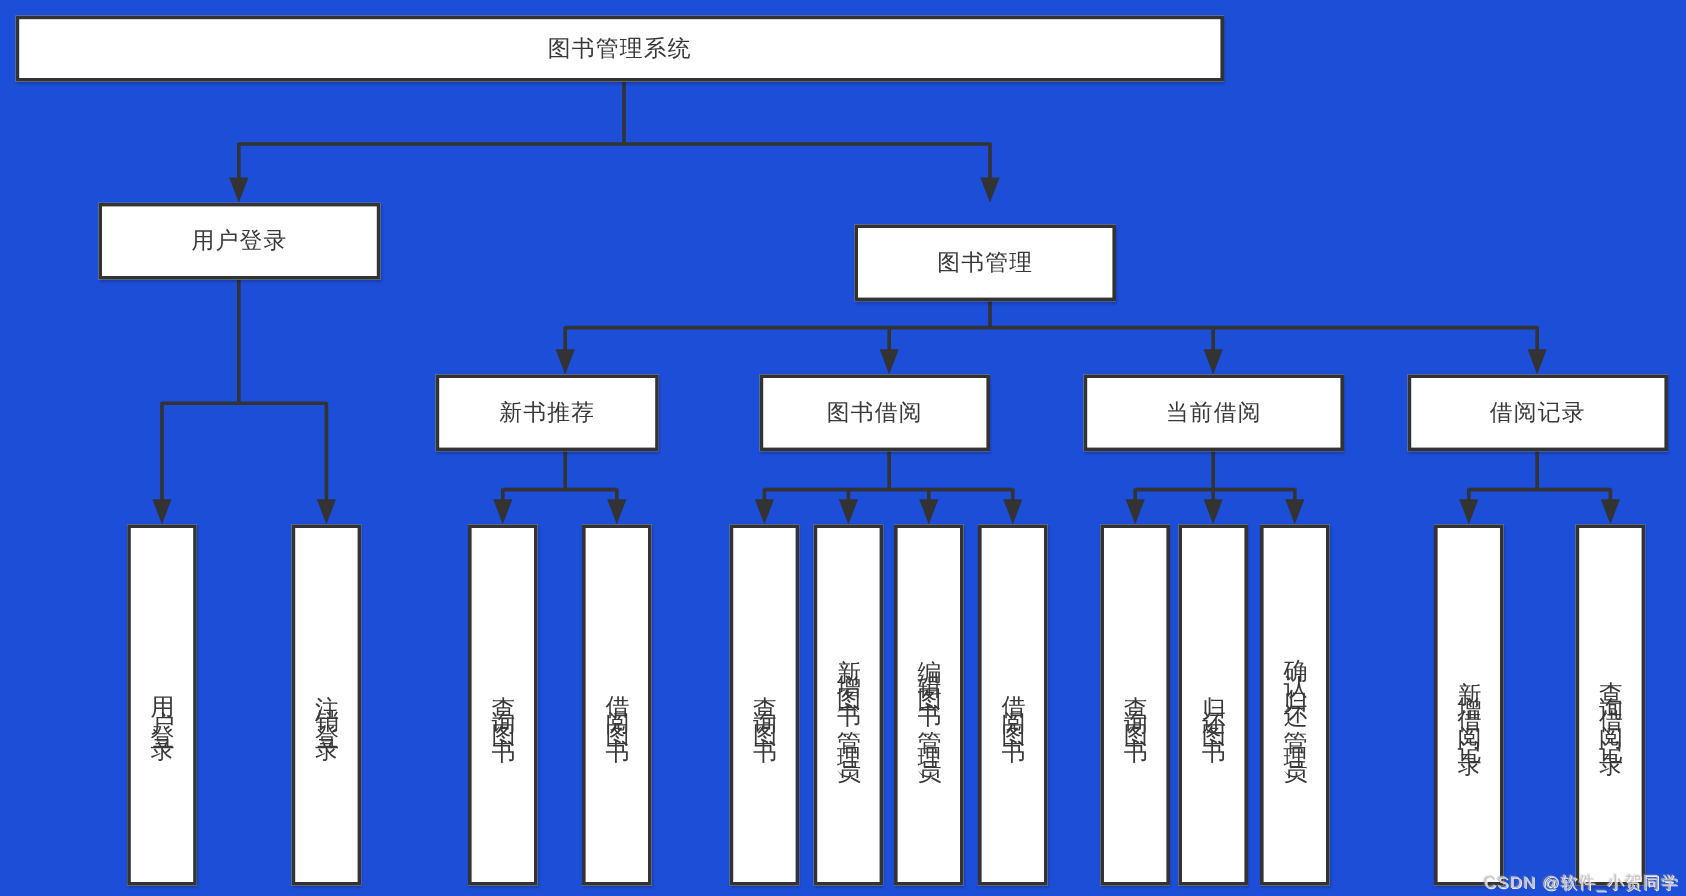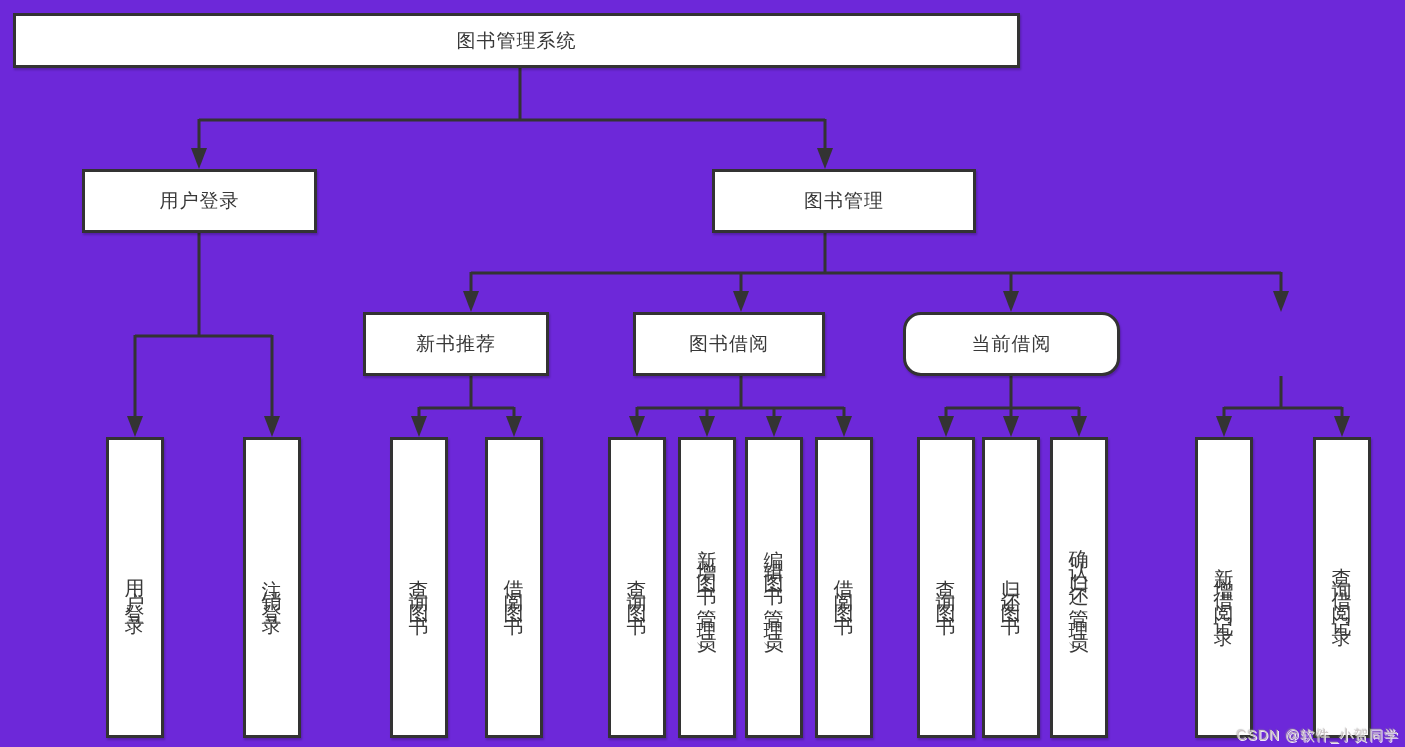"图书管理系统" .stage { background: #6d28d9 -> #1d4ed8 }
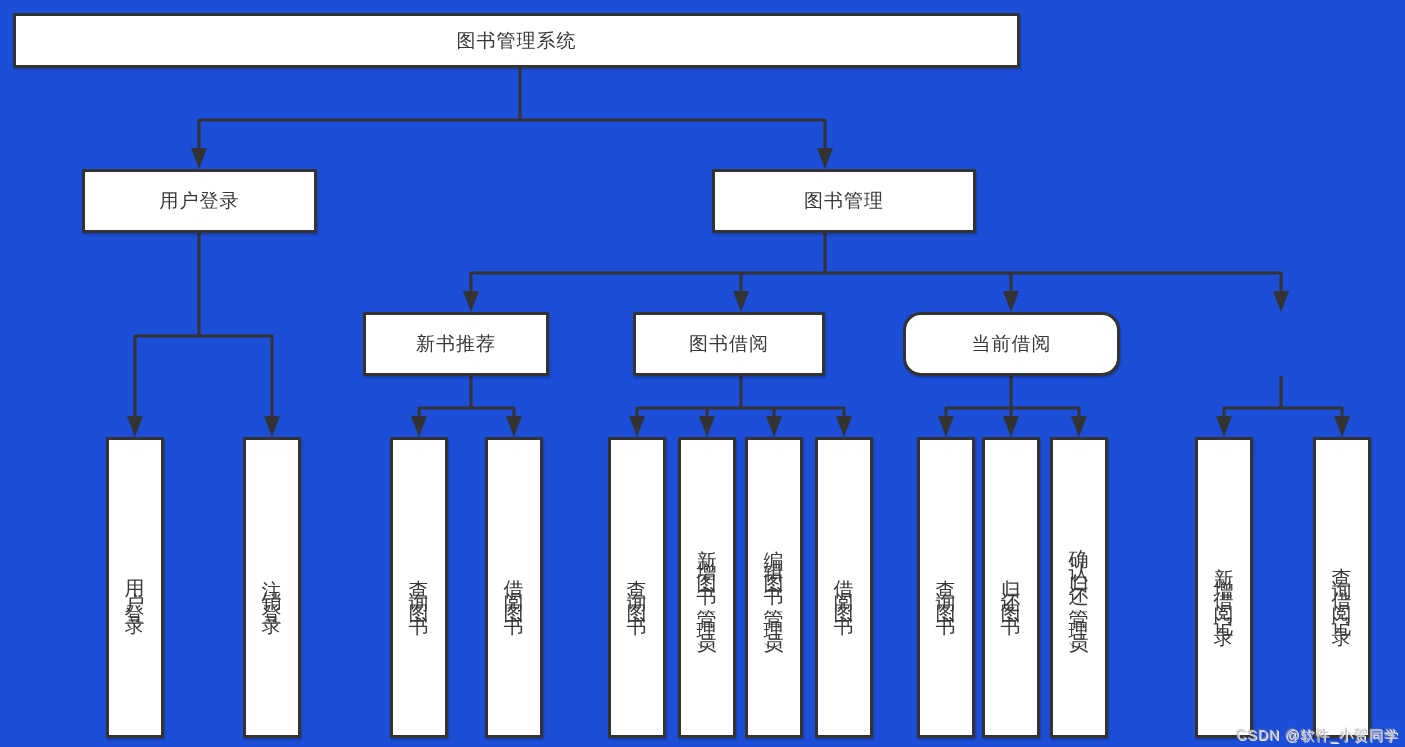"图书管理" div.node { top: 169px -> 187px; width: 264px -> 218px }
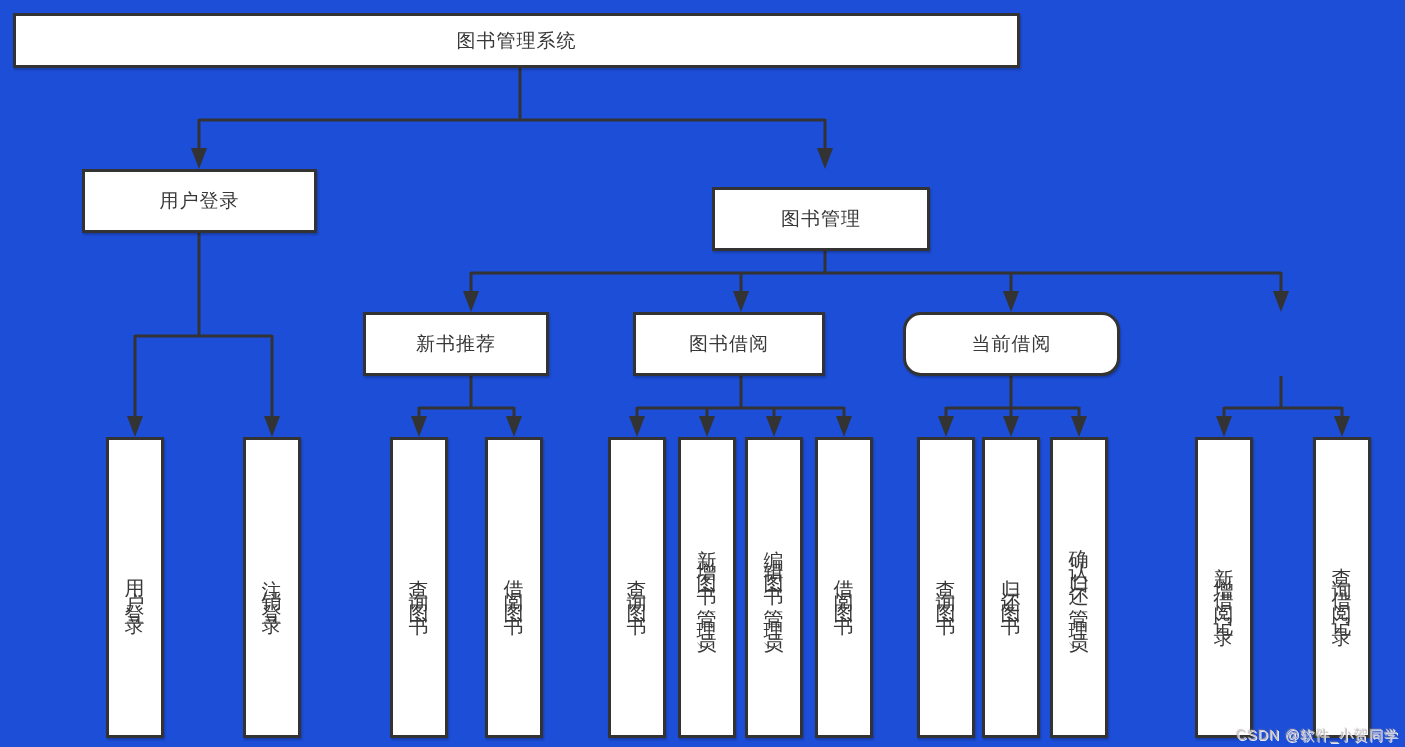"当前借阅" div.node { border-radius: 18px -> none }
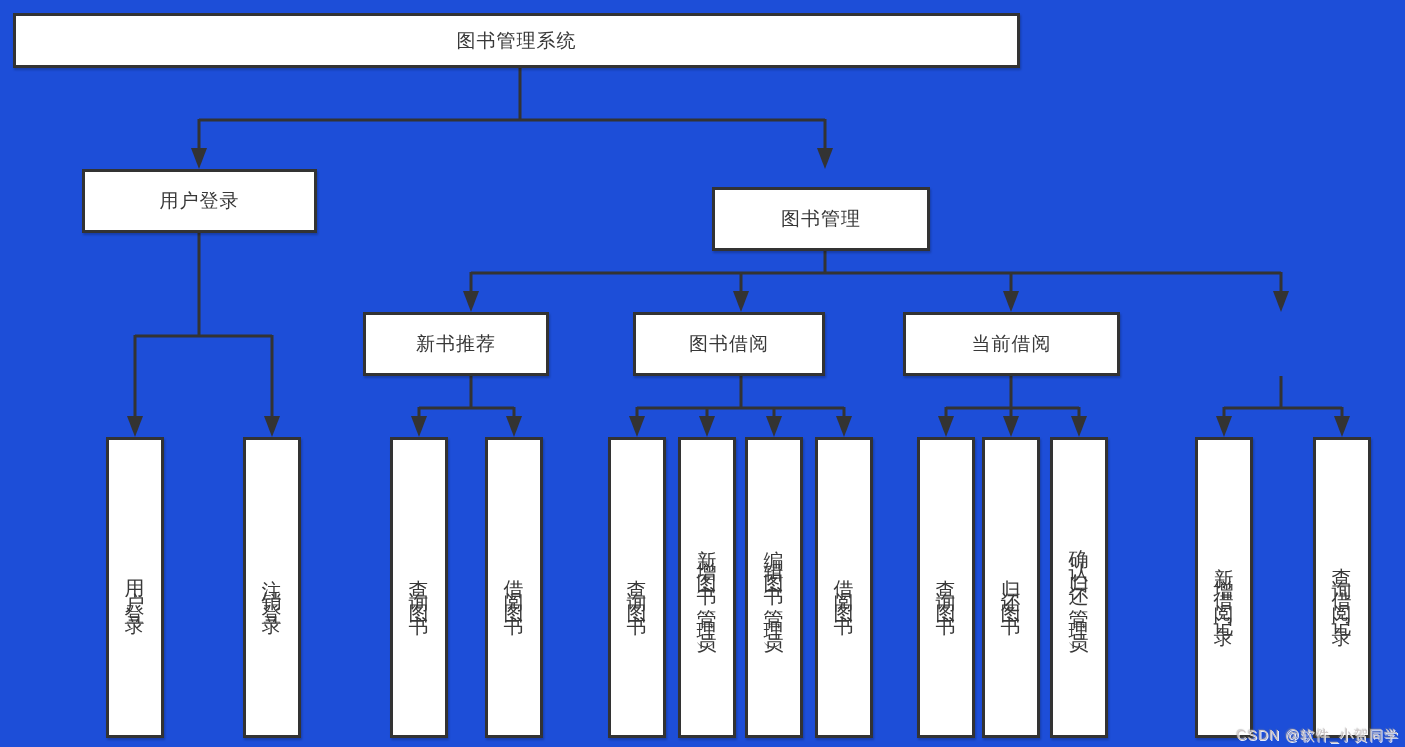"借阅记录" div.node { html: none -> <div>借阅记录</div> }
